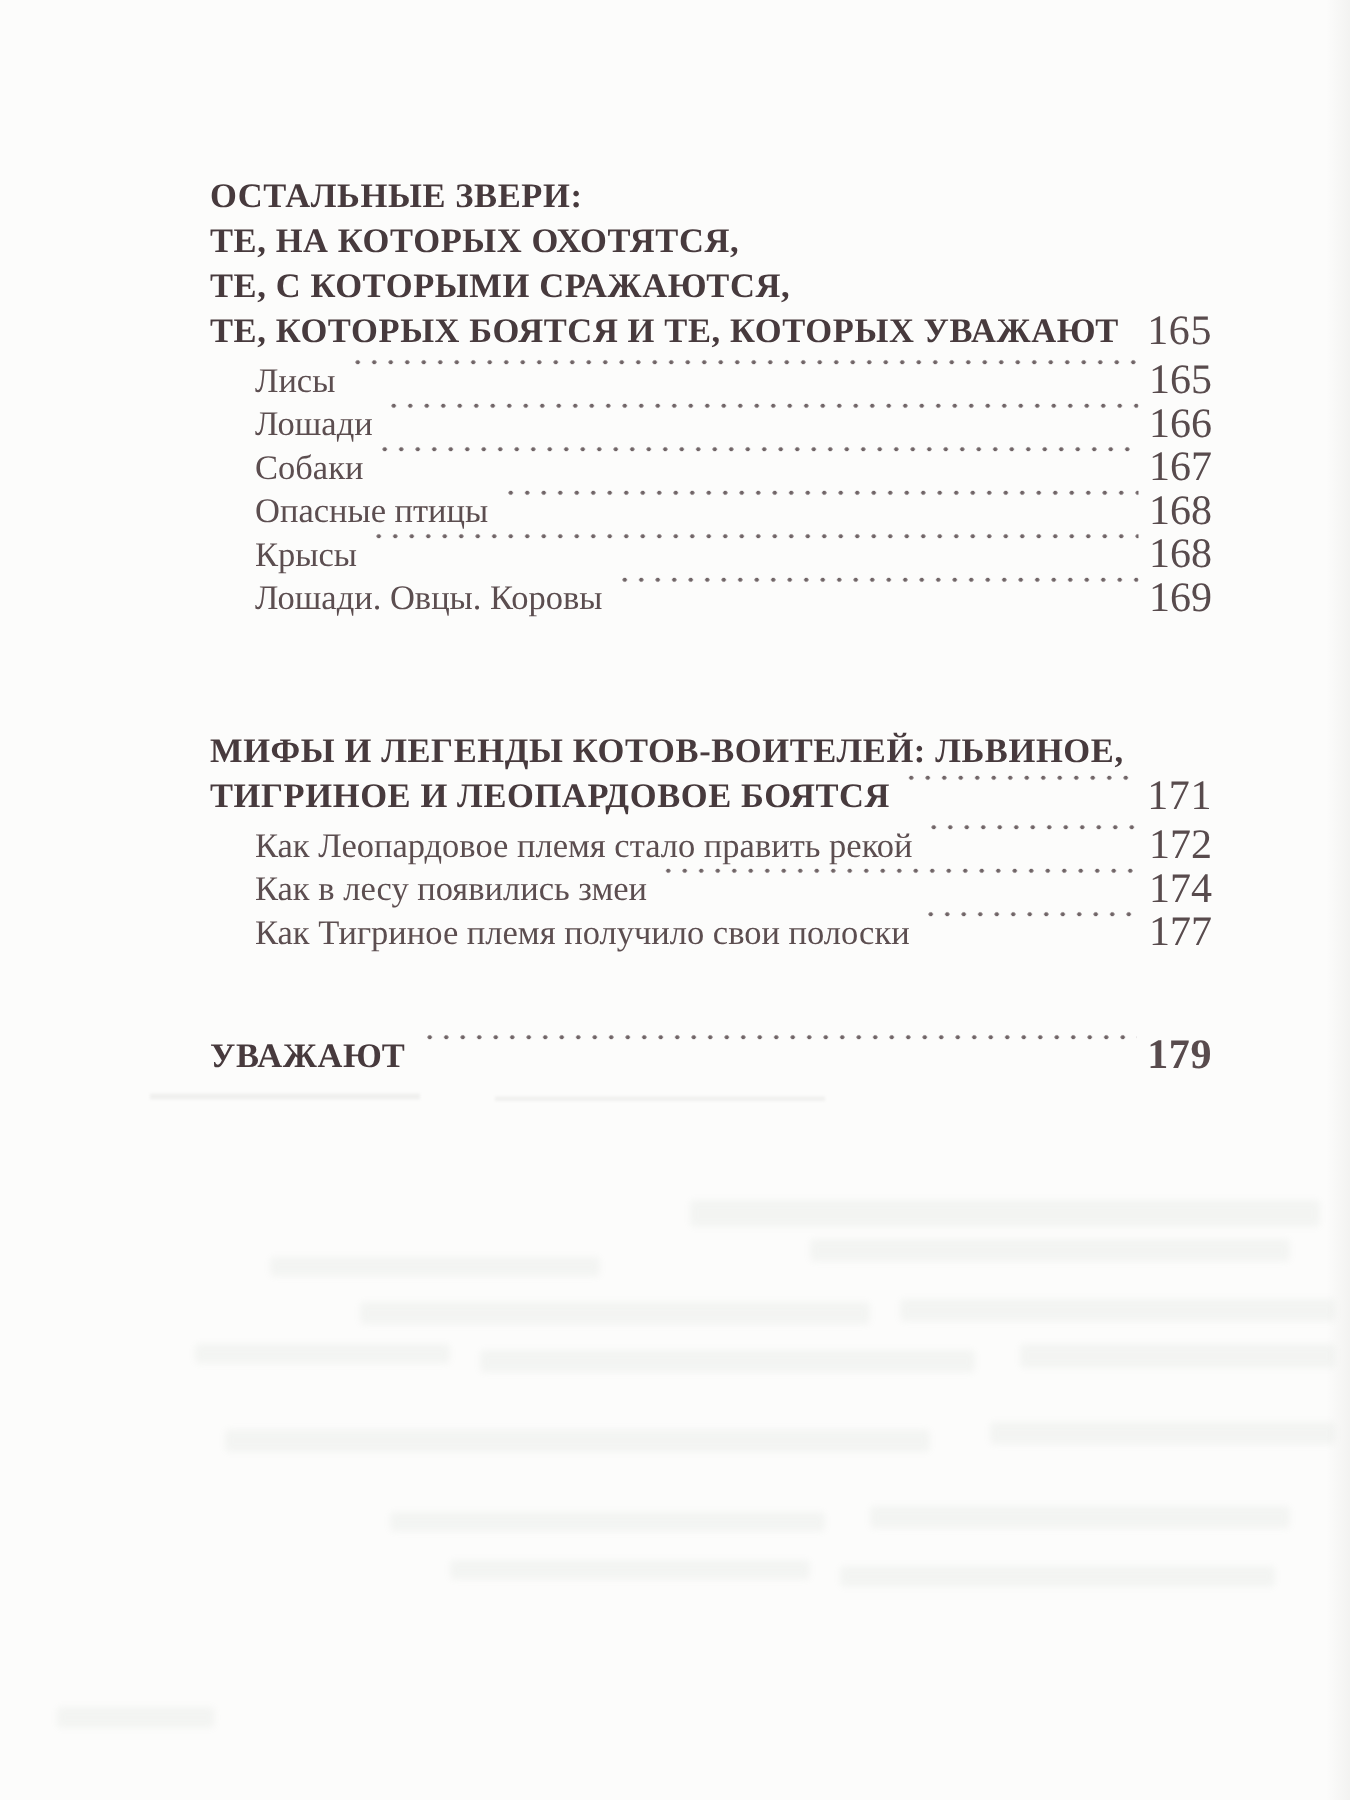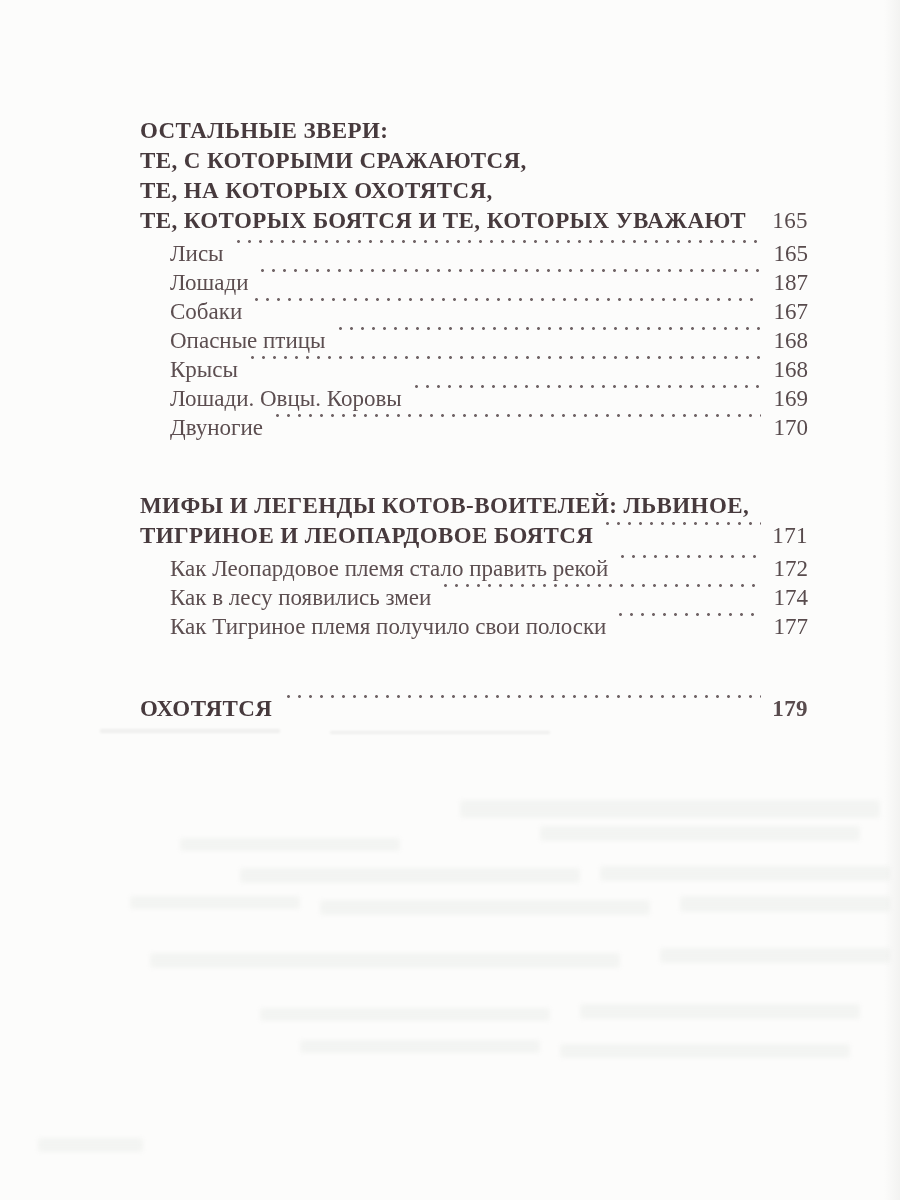"ТЕ, С КОТОРЫМИ СРАЖАЮТСЯ," div.heading-line { order: before "ТЕ, НА КОТОРЫХ ОХОТЯТСЯ," -> after "ТЕ, НА КОТОРЫХ ОХОТЯТСЯ," }
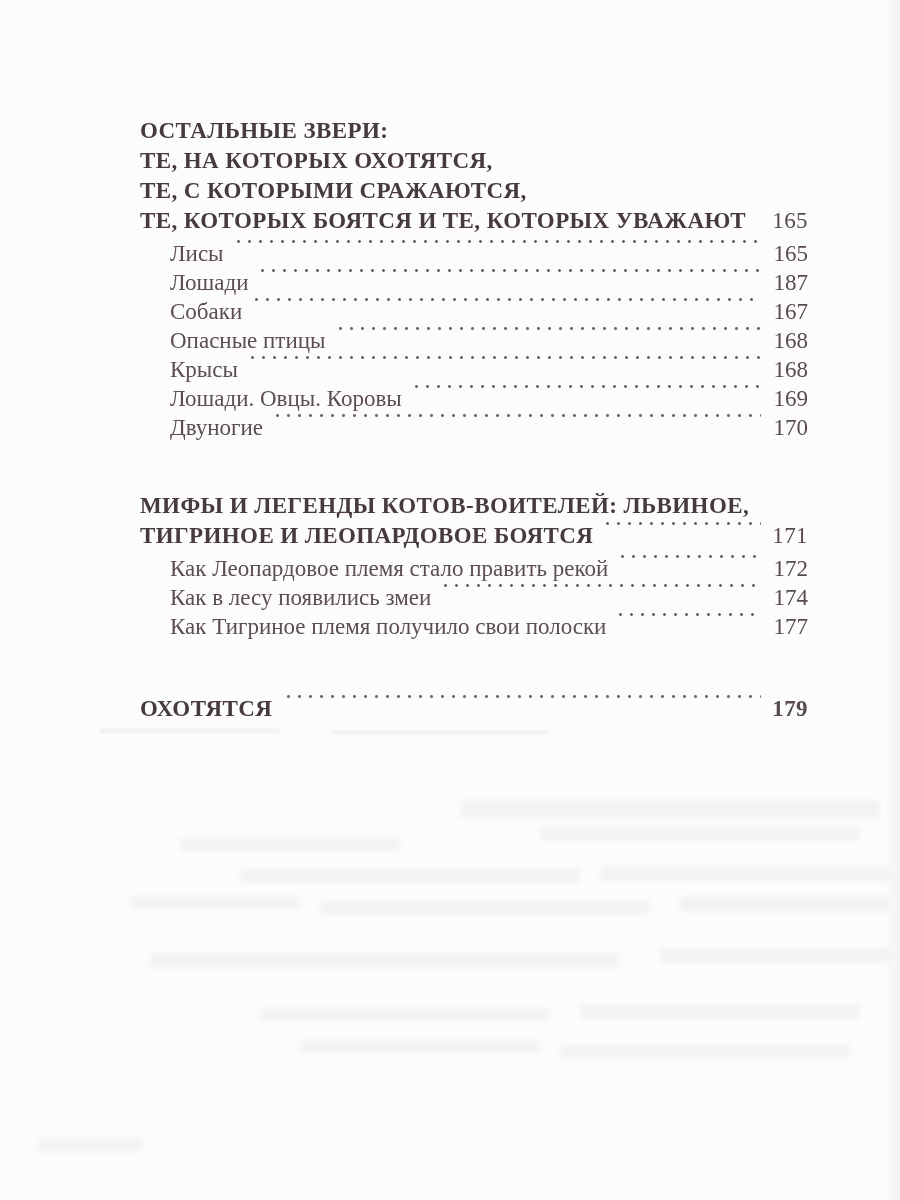"165" .page-num { font-size: 23px -> 28px }
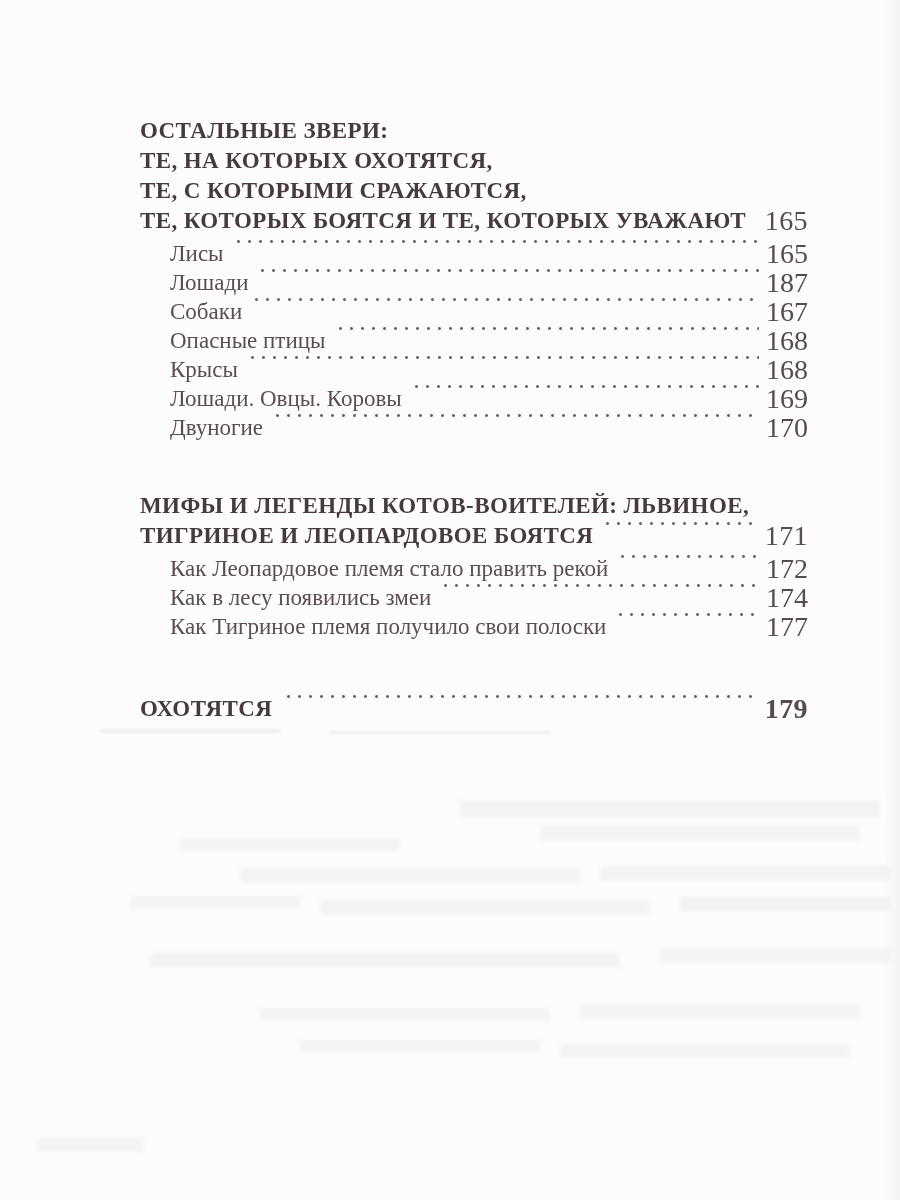"187" span.page-num { text: 187 -> 166 }
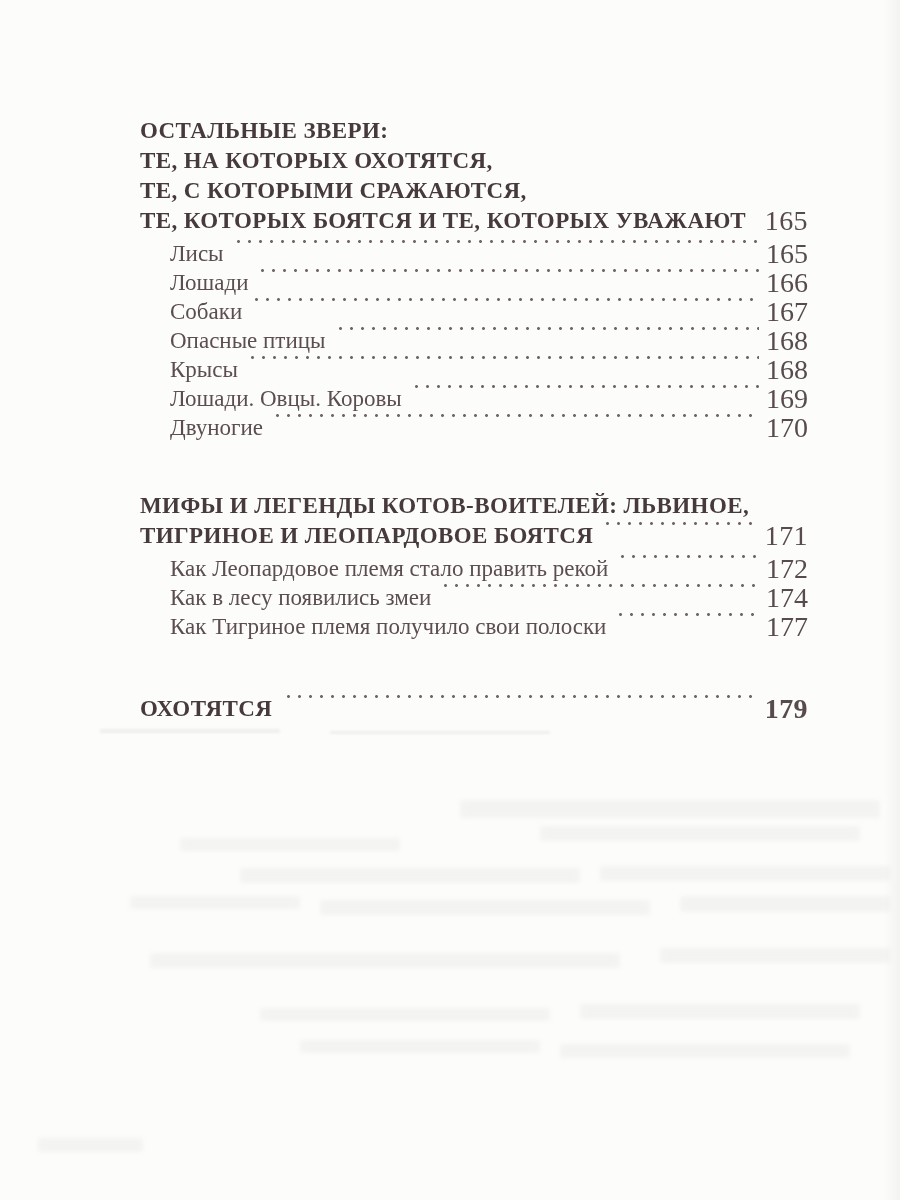"Двуногие" div.row { html: <div> <span>Двуногие</span> <span></span> <span>170</span> </div> -> none }
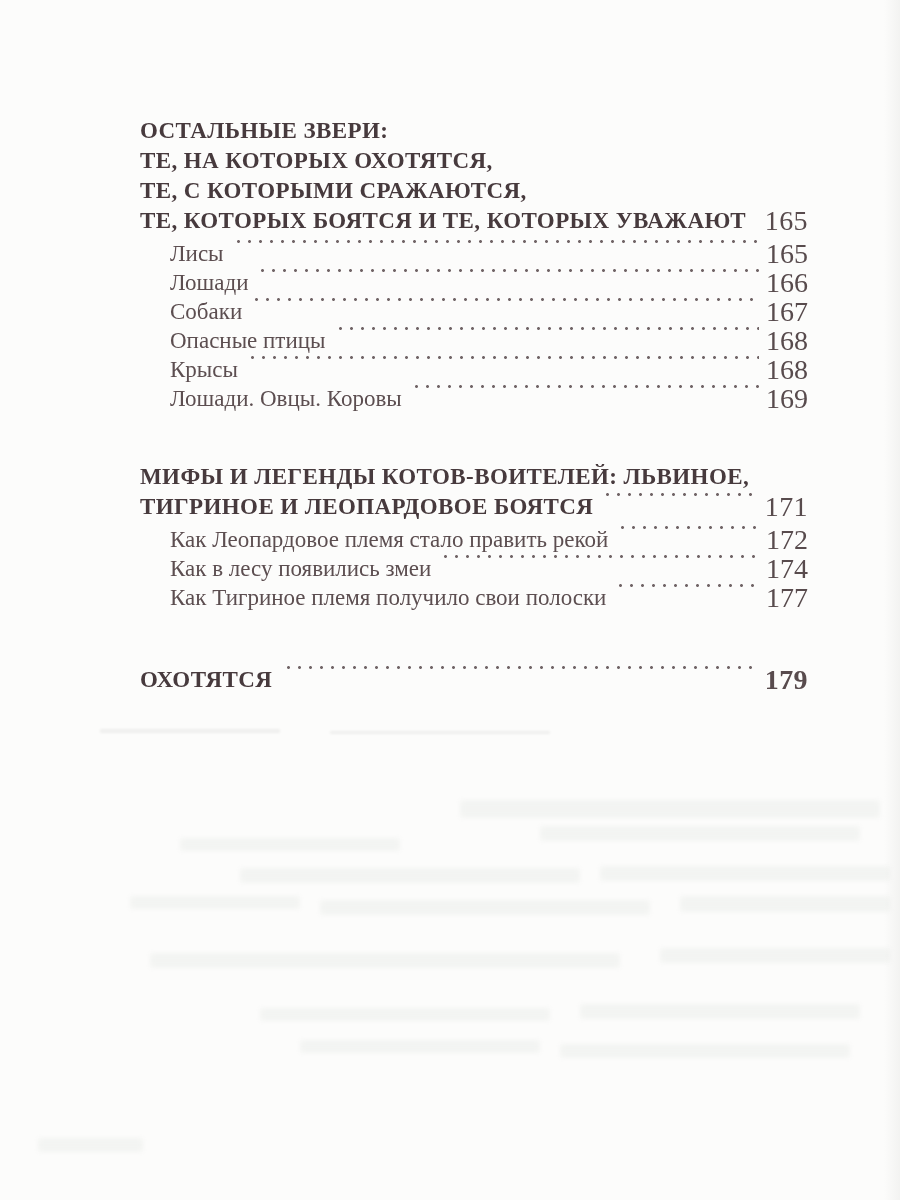"МИФЫ И ЛЕГЕНДЫ КОТОВ-ВОИТЕЛЕЙ: ЛЬВИНОЕ," .section-2 { margin-top: 49px -> 73px }
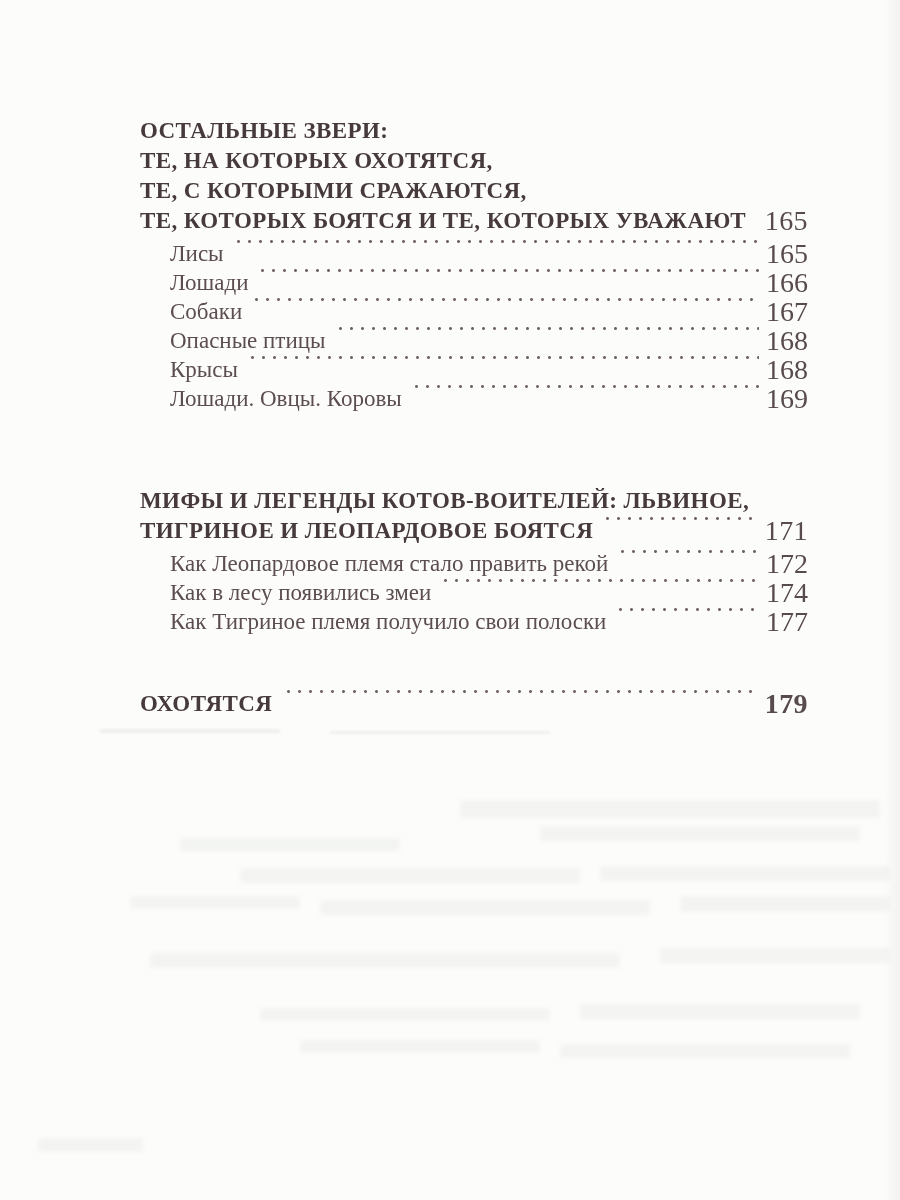"ОХОТЯТСЯ" span { text: ОХОТЯТСЯ -> УВАЖАЮТ }
